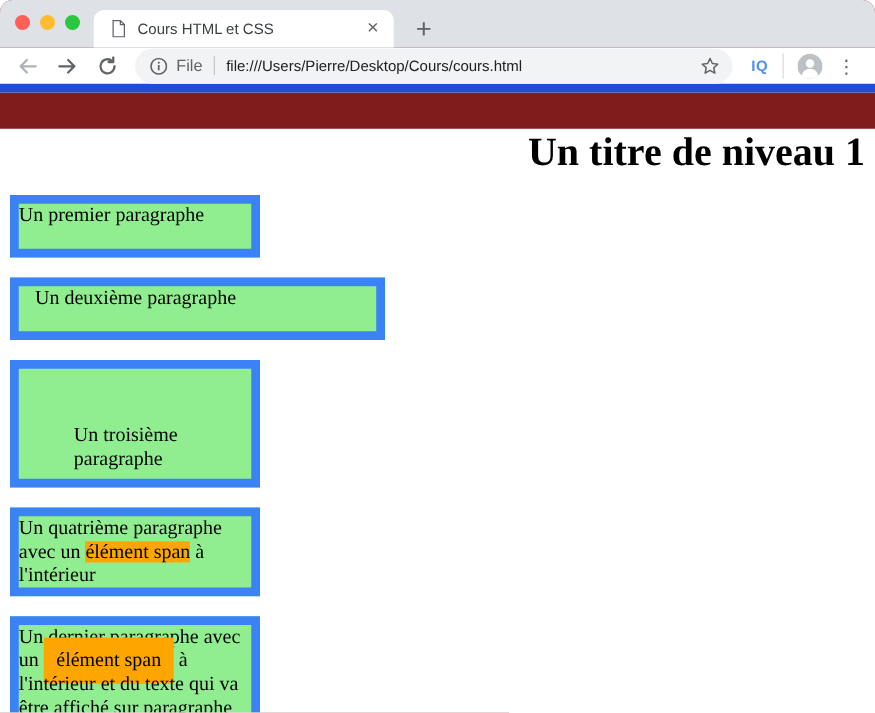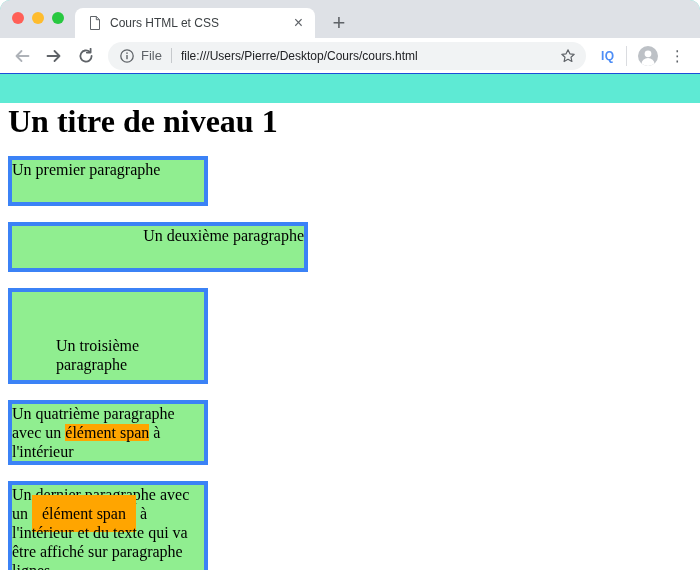"Cours HTML et CSS" .window { background: #5eead4 -> #7f1d1d }
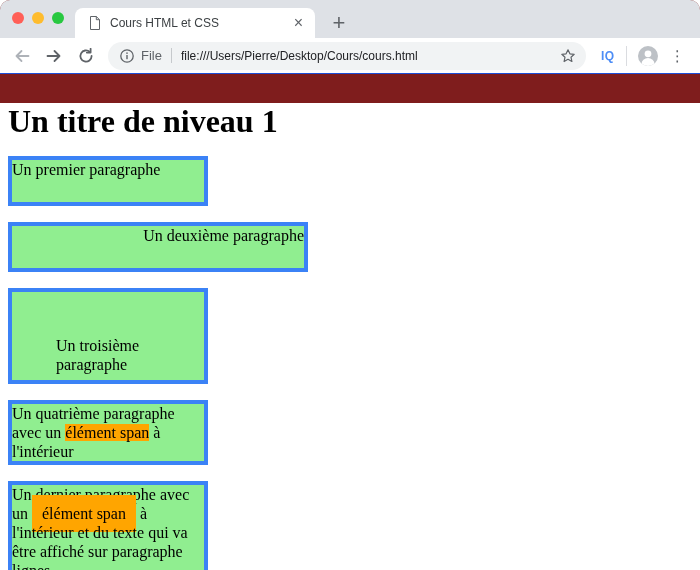"File" .toolbar { border-bottom: 1px solid #1d4ed8 -> 7px solid #1d4ed8 }
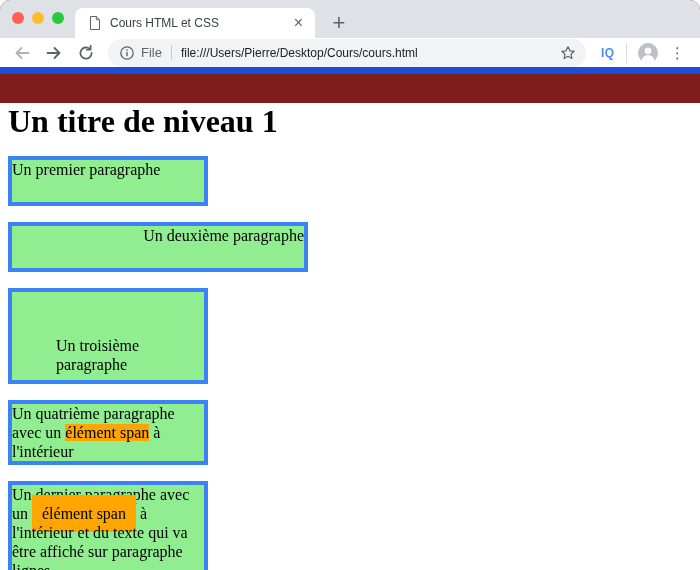"Un titre de niveau 1" .content h1 { text-align: none -> right }
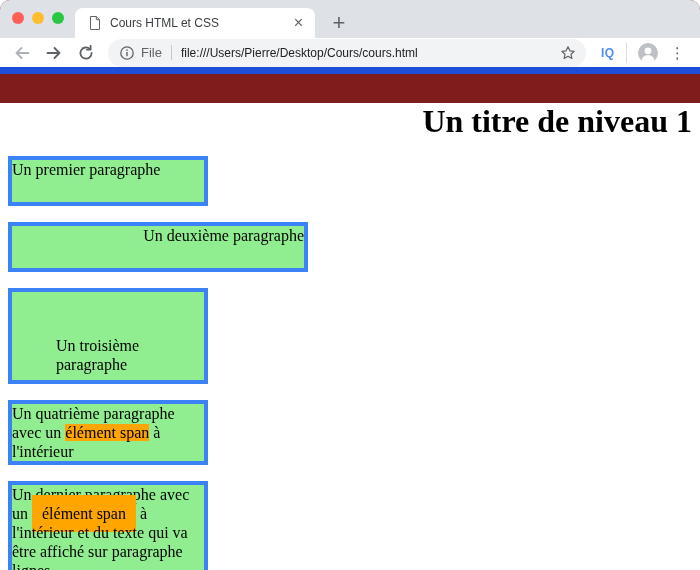"Un premier paragraphe" .content p { border: 4px solid #3b82f6 -> 7px solid #3b82f6 }
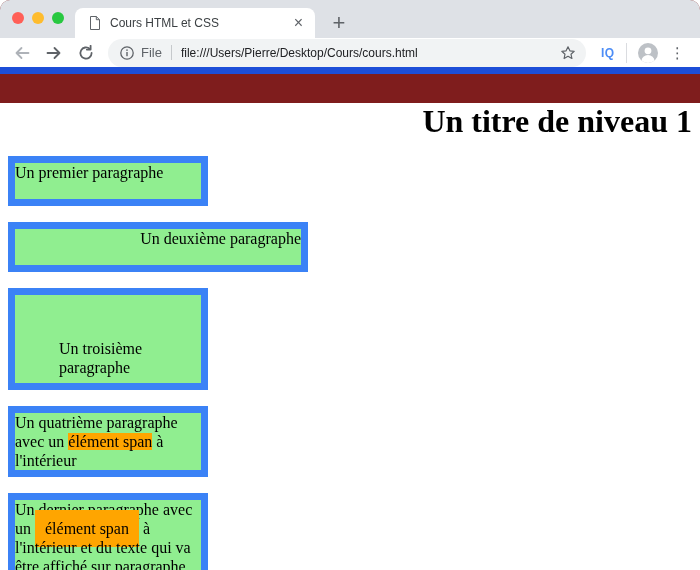"Un deuxième paragraphe" .p2 { padding-left: none -> 13px; text-align: right -> left }
